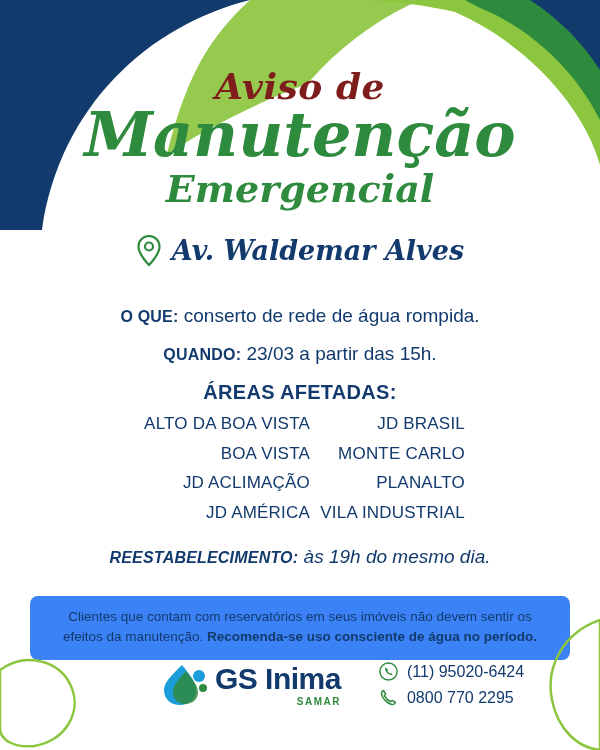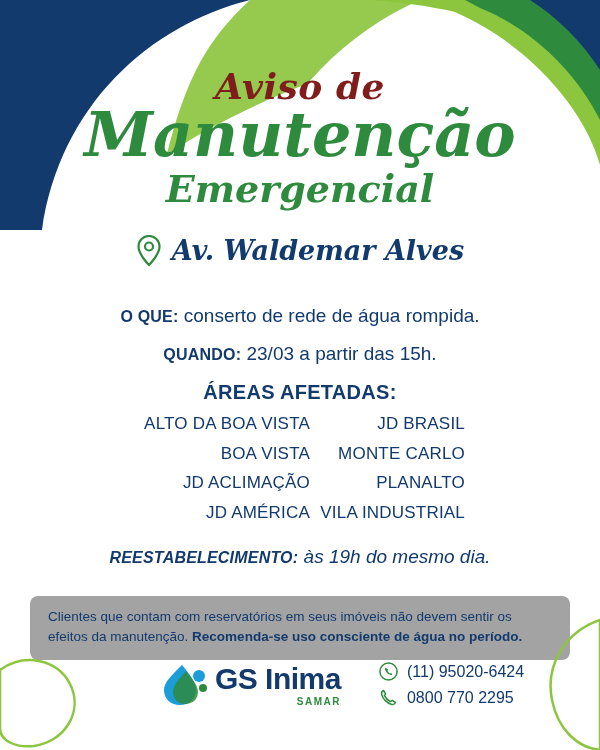"Clientes que contam com reservatórios" .note { background: #a3a3a3 -> #3b82f6; text-align: none -> center }
